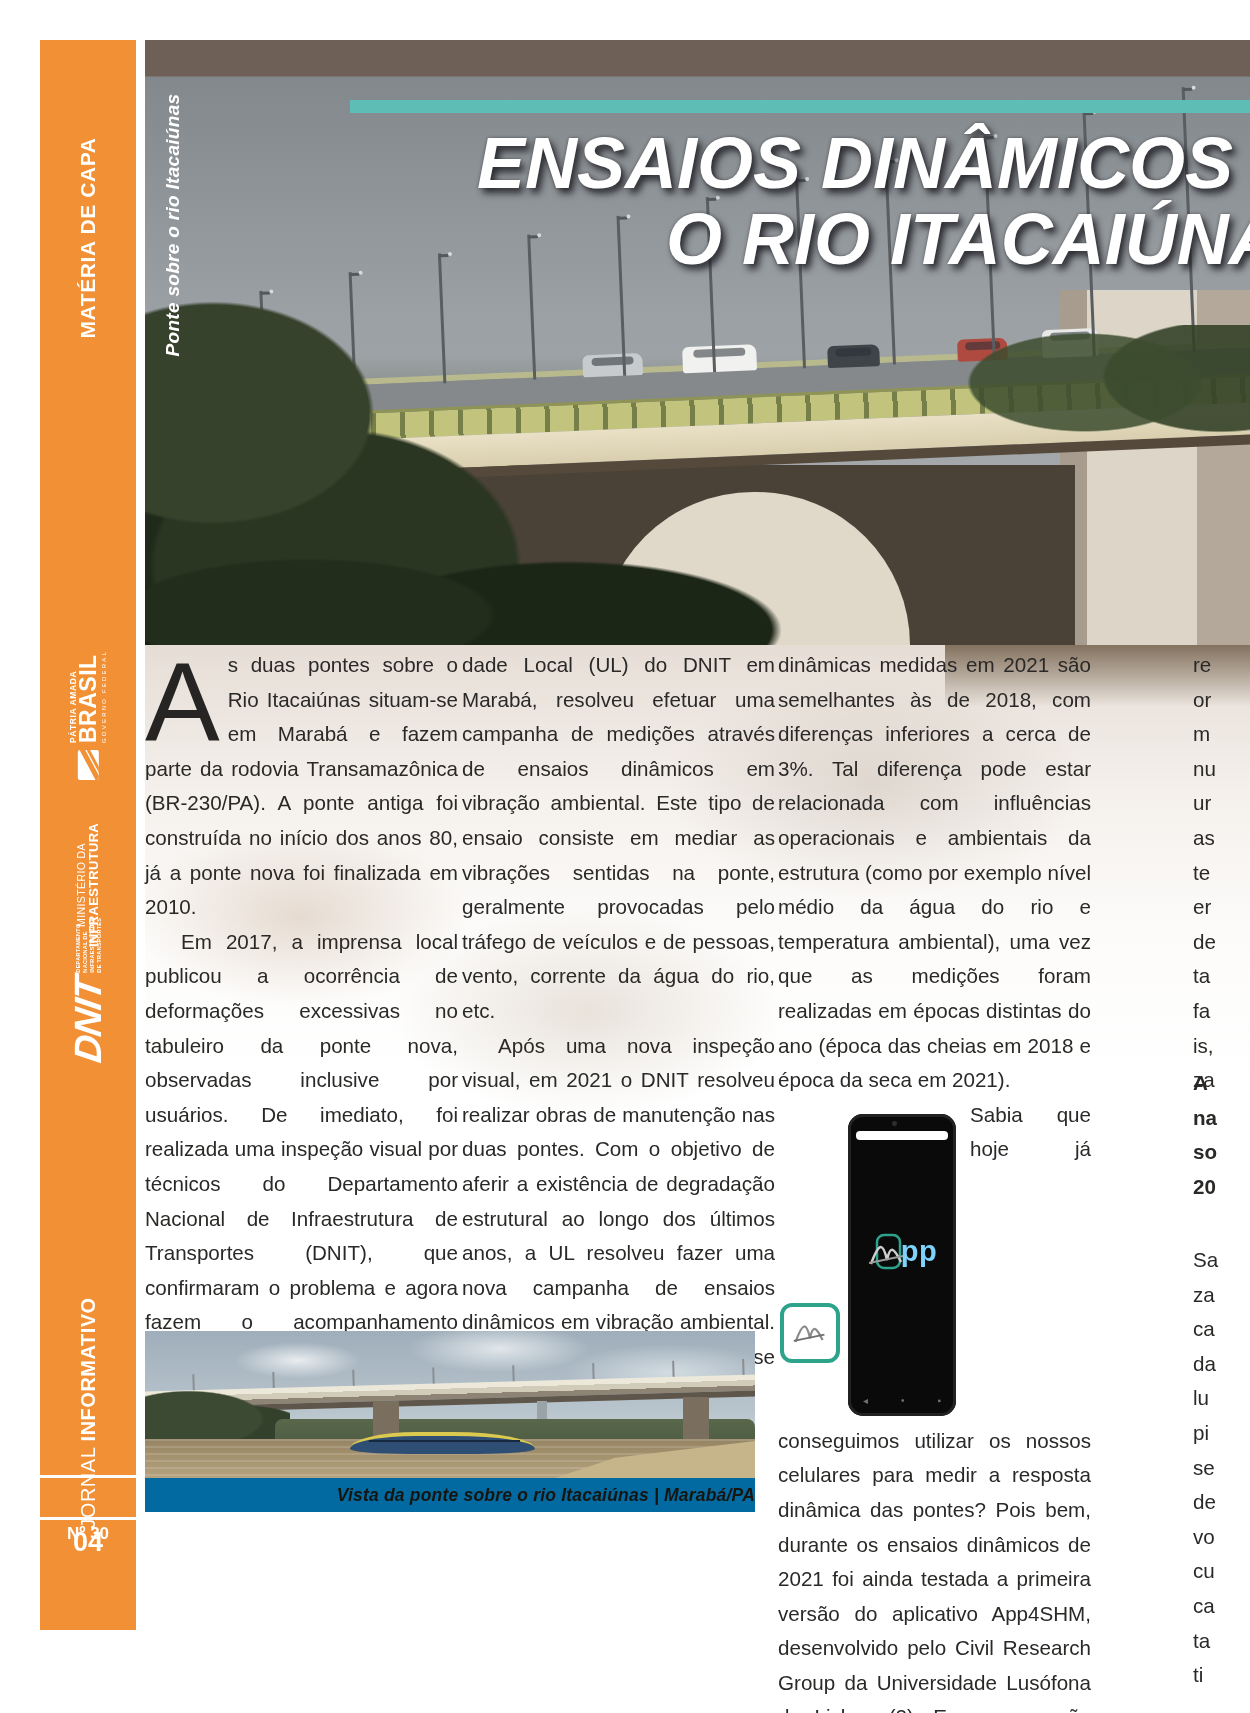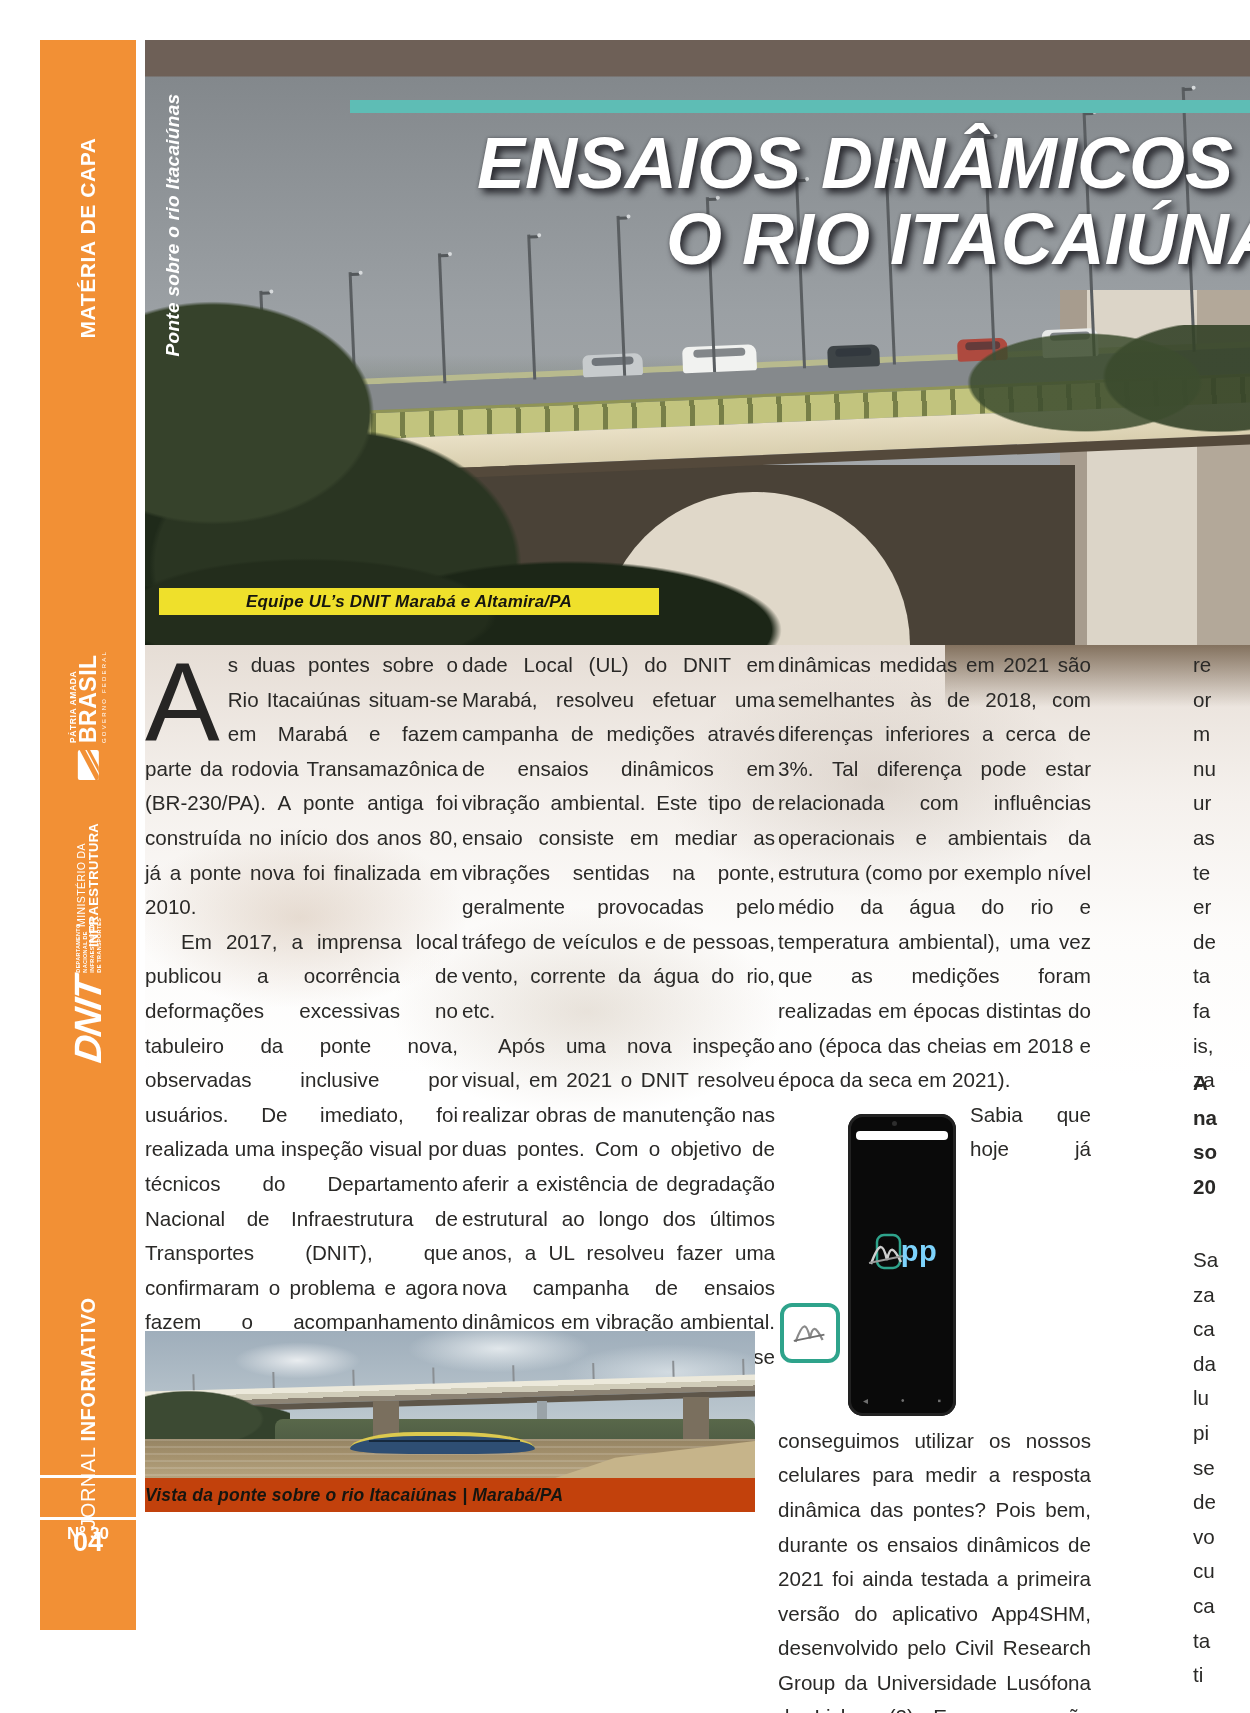"Equipe UL’s DNIT Marabá e" div.hero-cap { html: <div> <span>Equipe UL’s DNIT Marabá e Altamira/PA</span> </div> -> none }
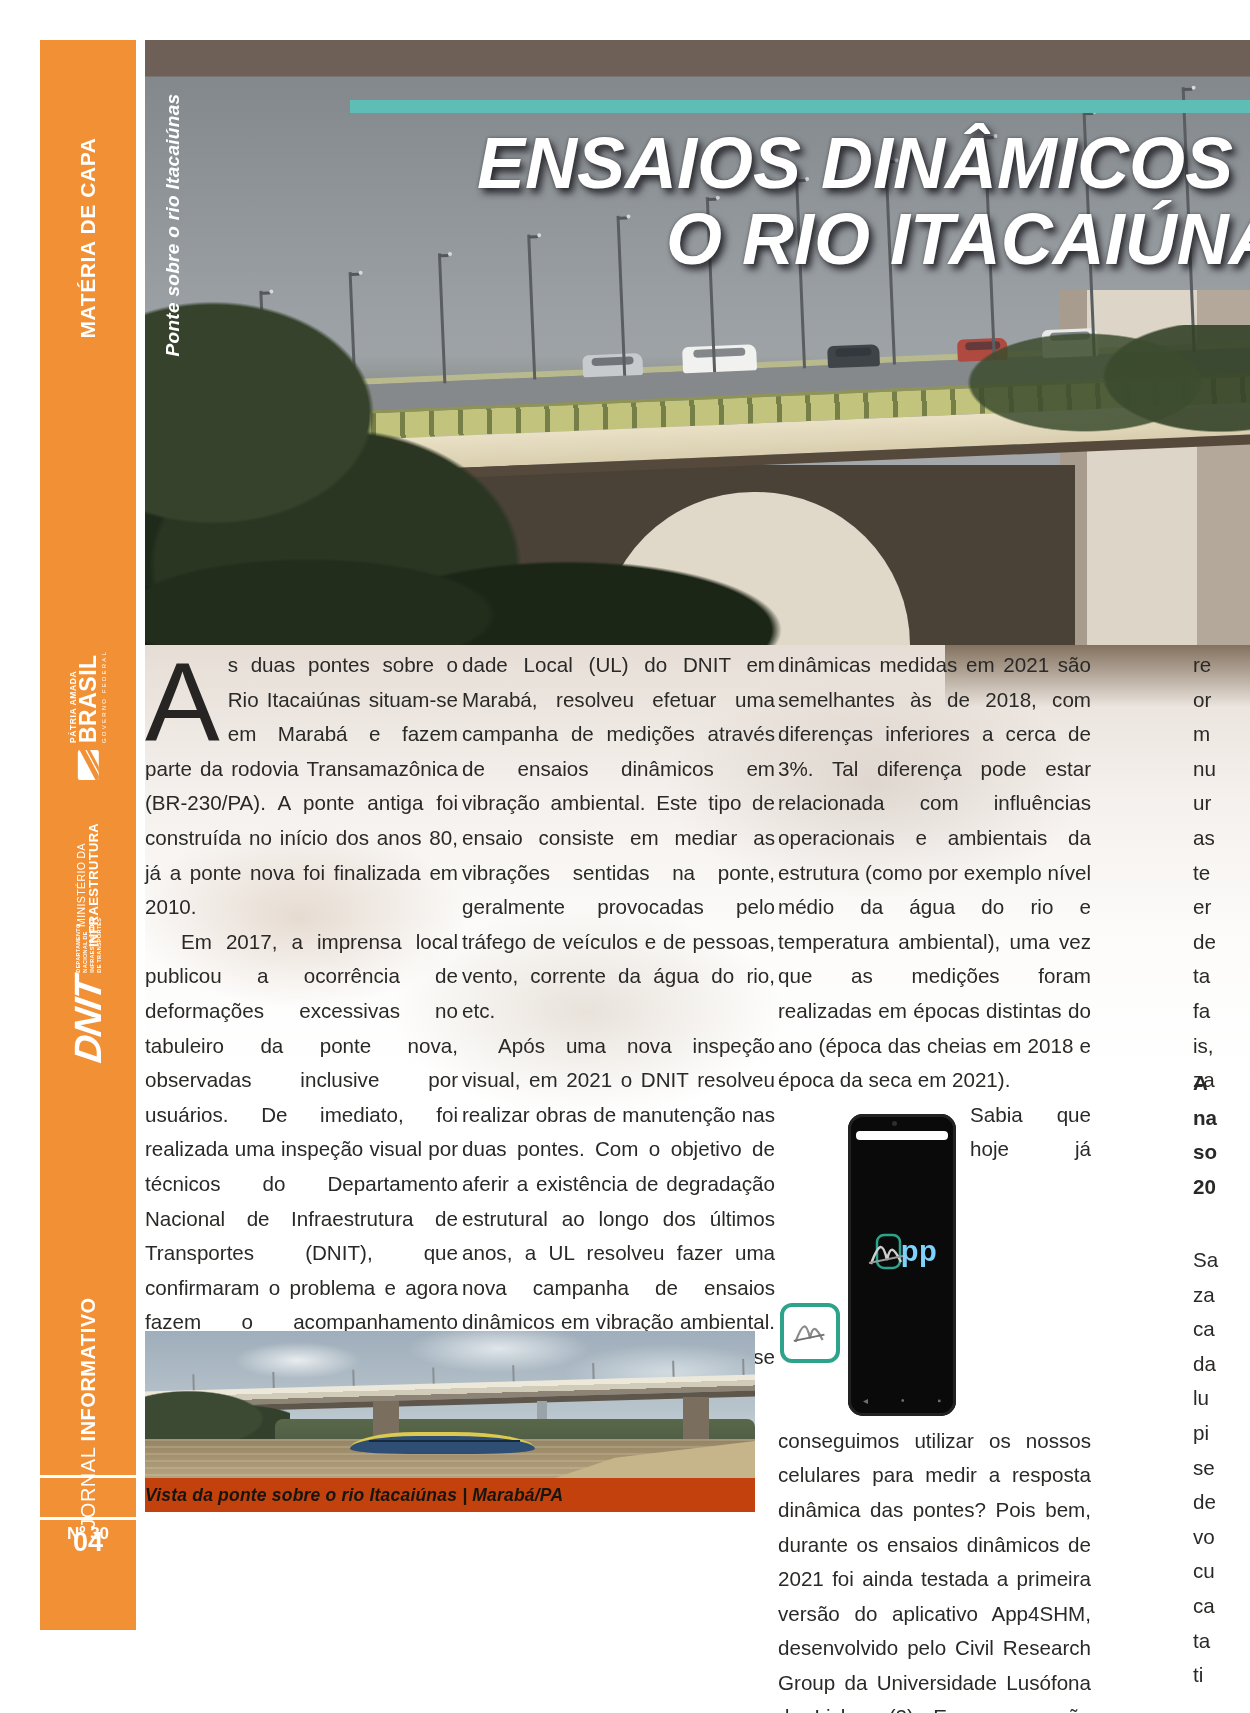"Vista da ponte sobre o" .bot-cap { background: #c2410c -> #0369a1; justify-content: flex-start -> flex-end }
